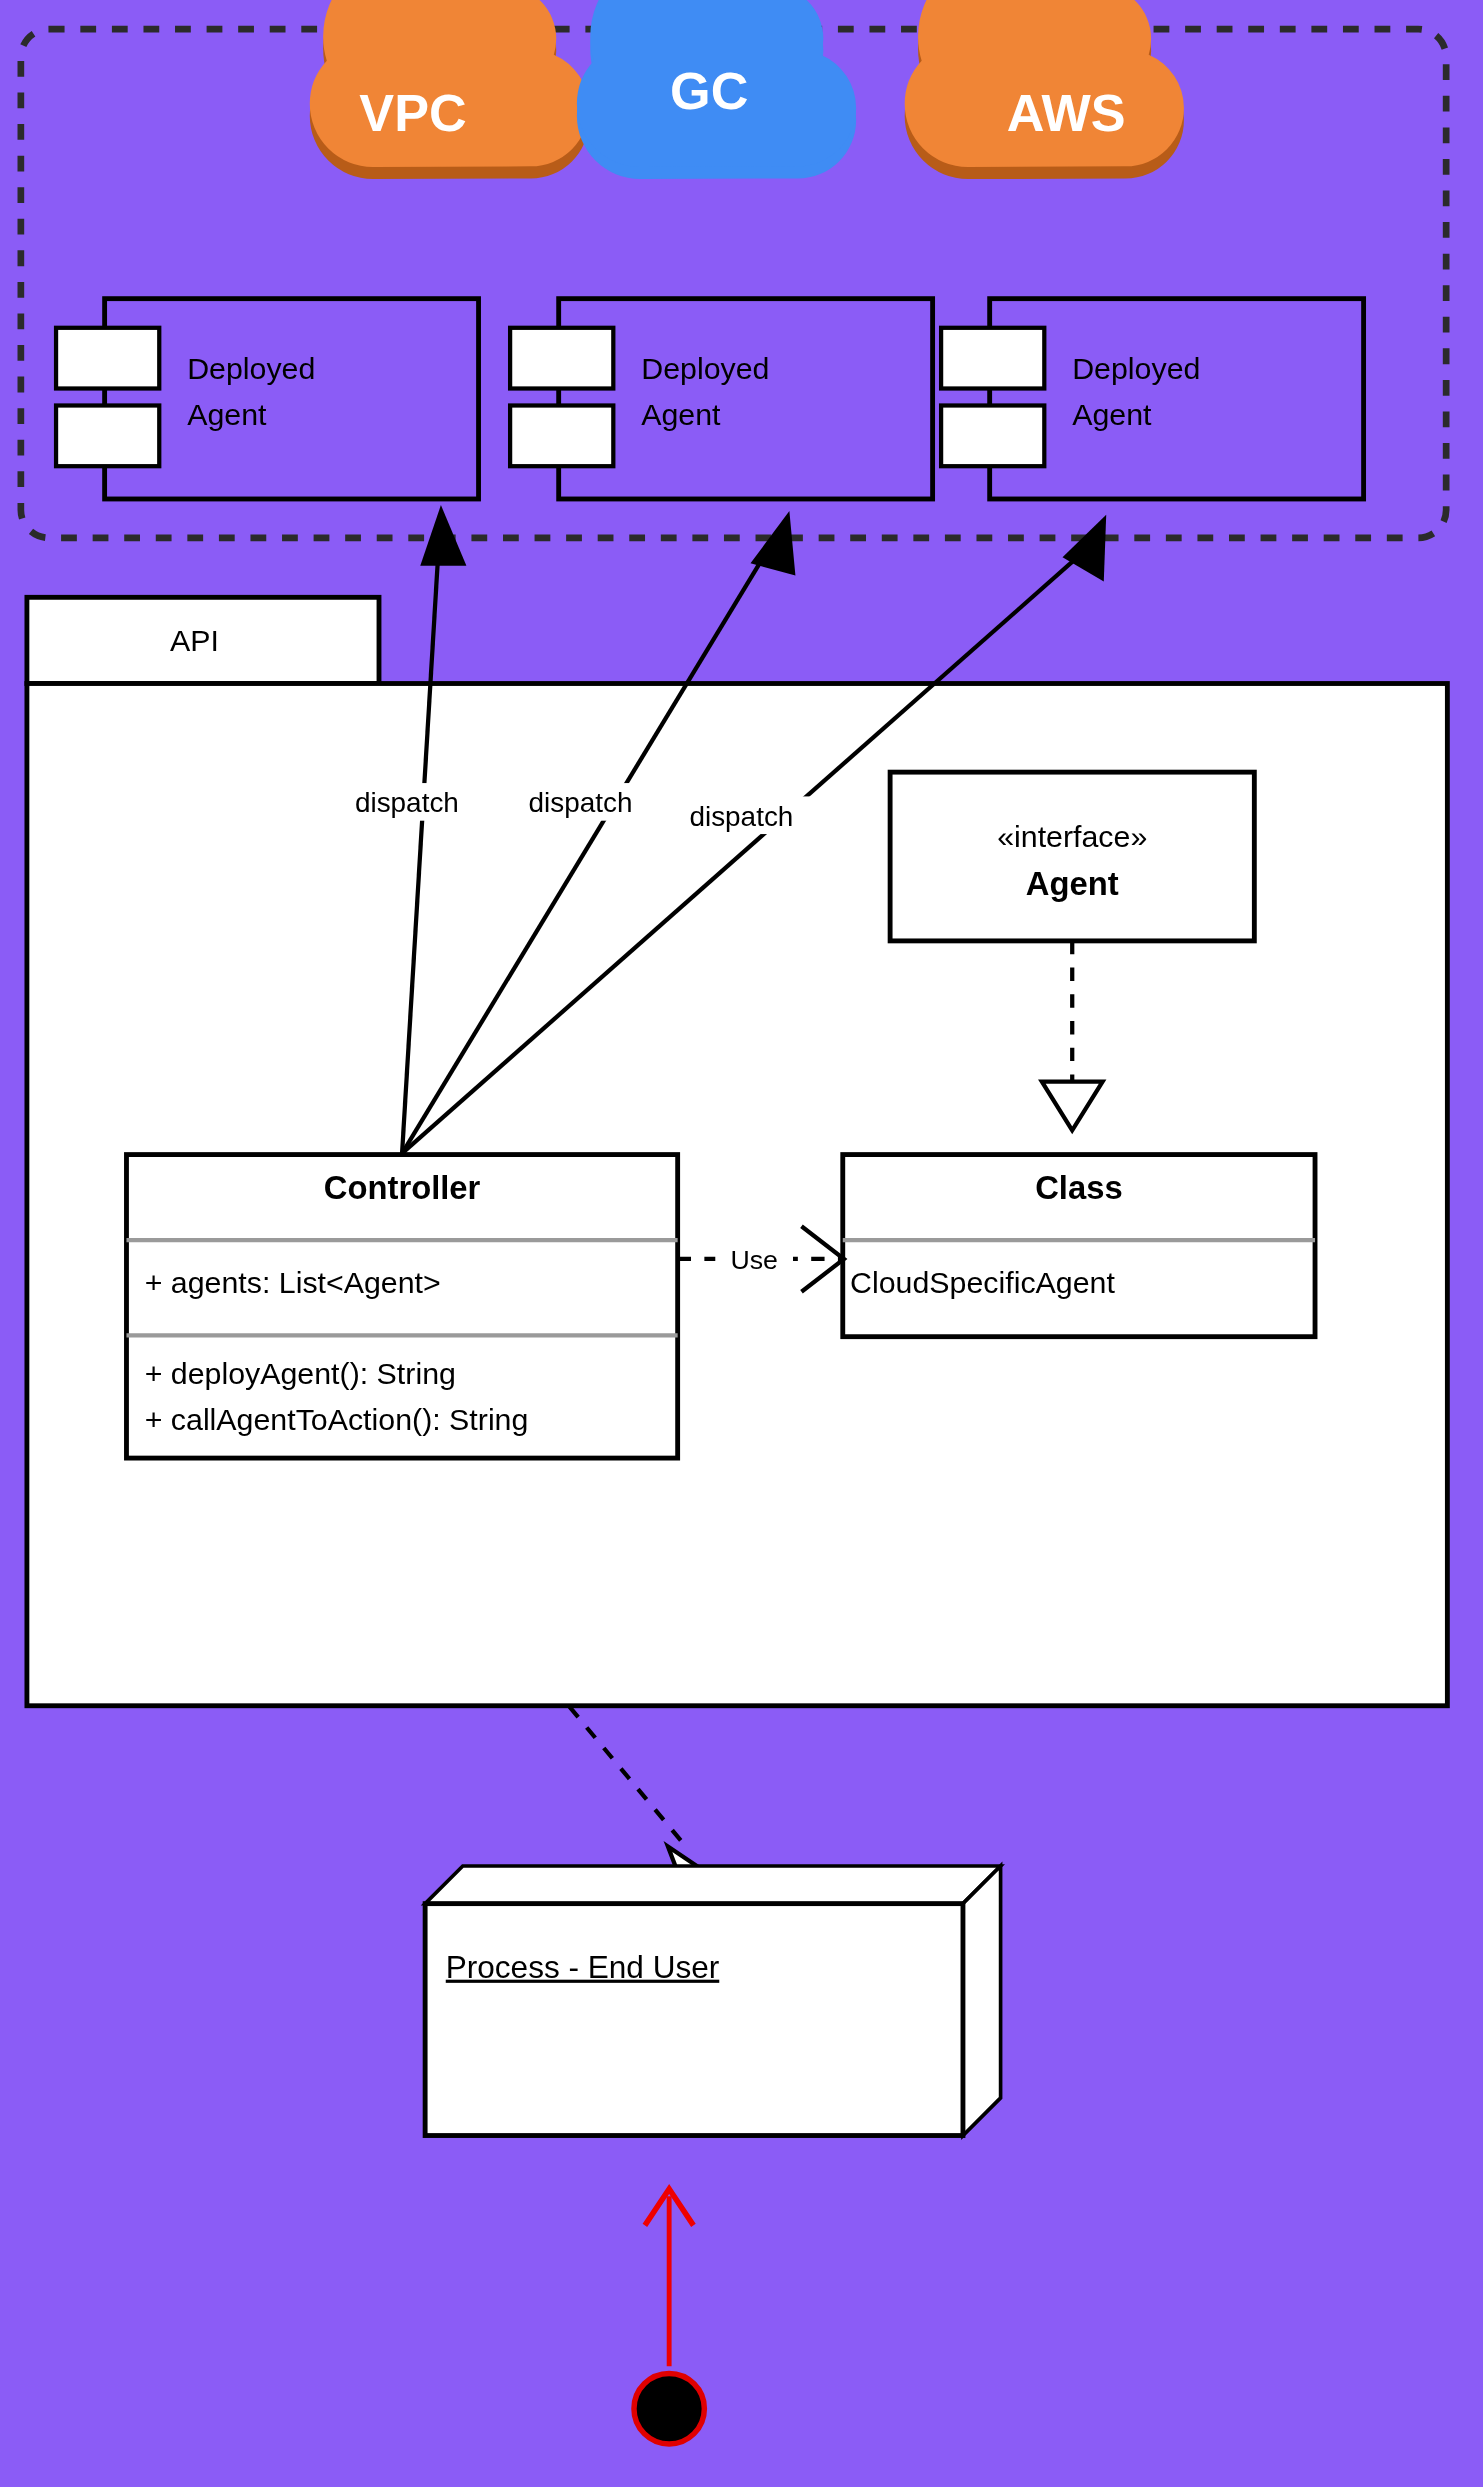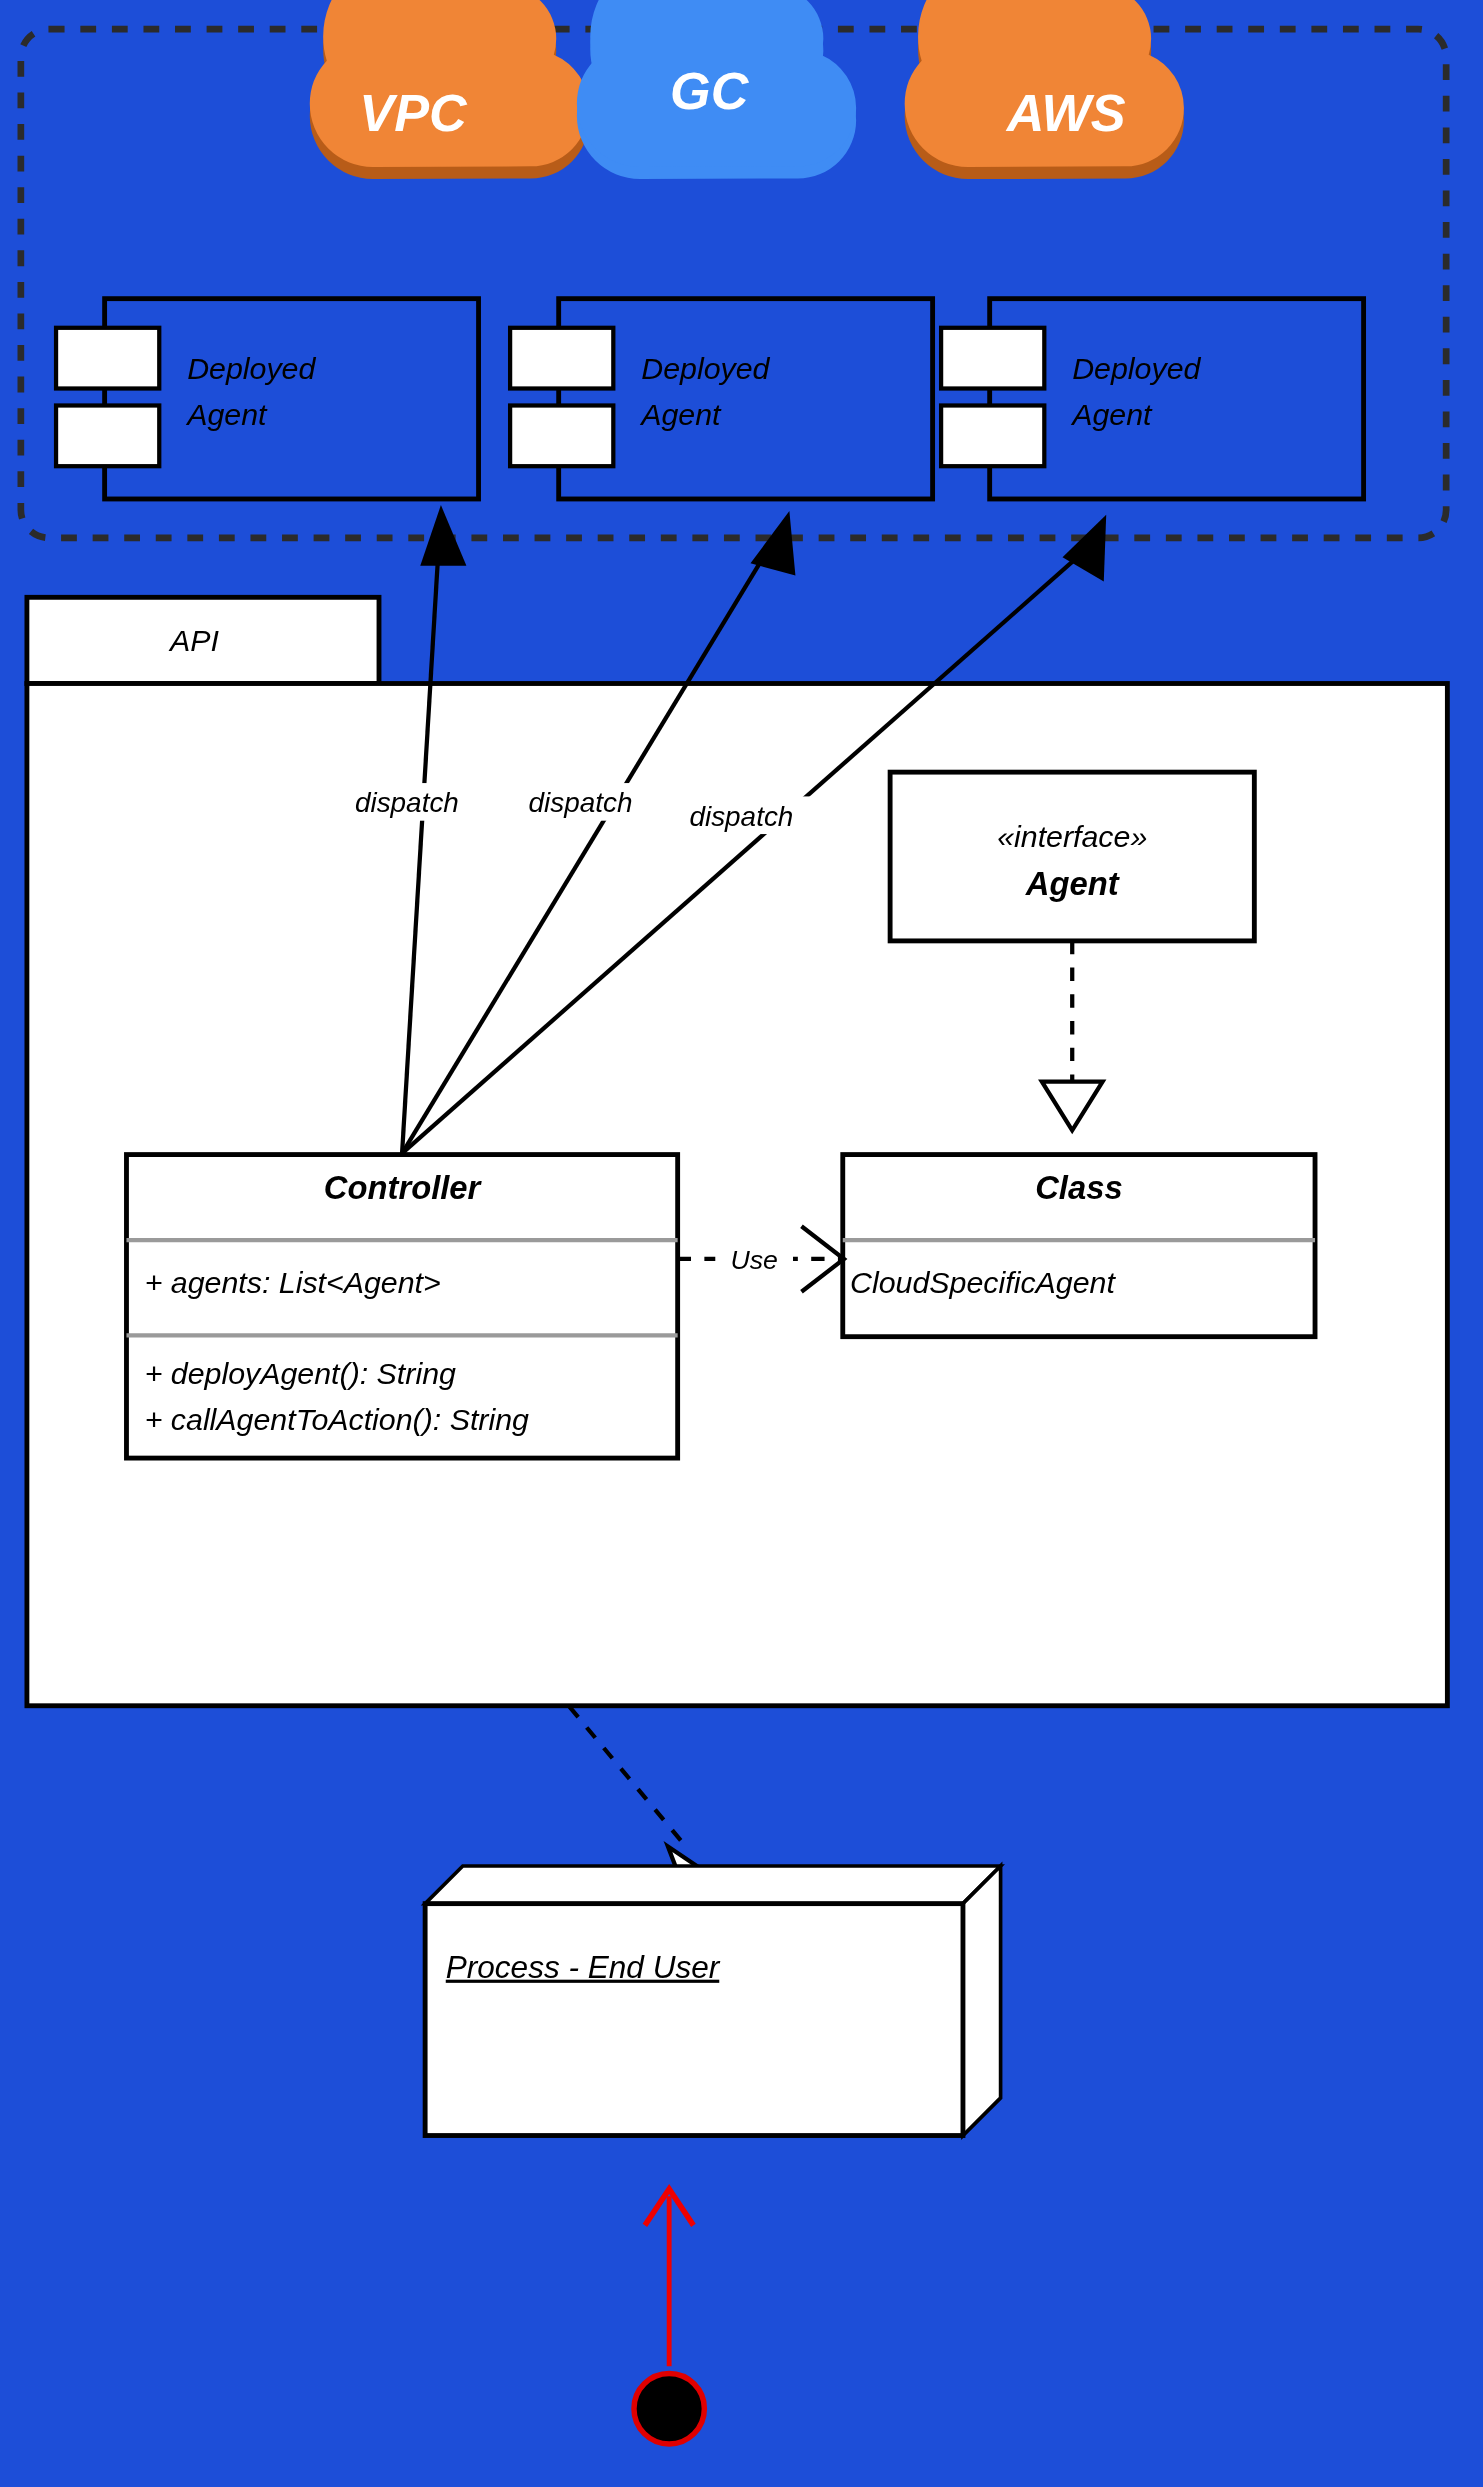"VPC" #diagram-root { background: #1d4ed8 -> #8b5cf6; font-style: italic -> none }
